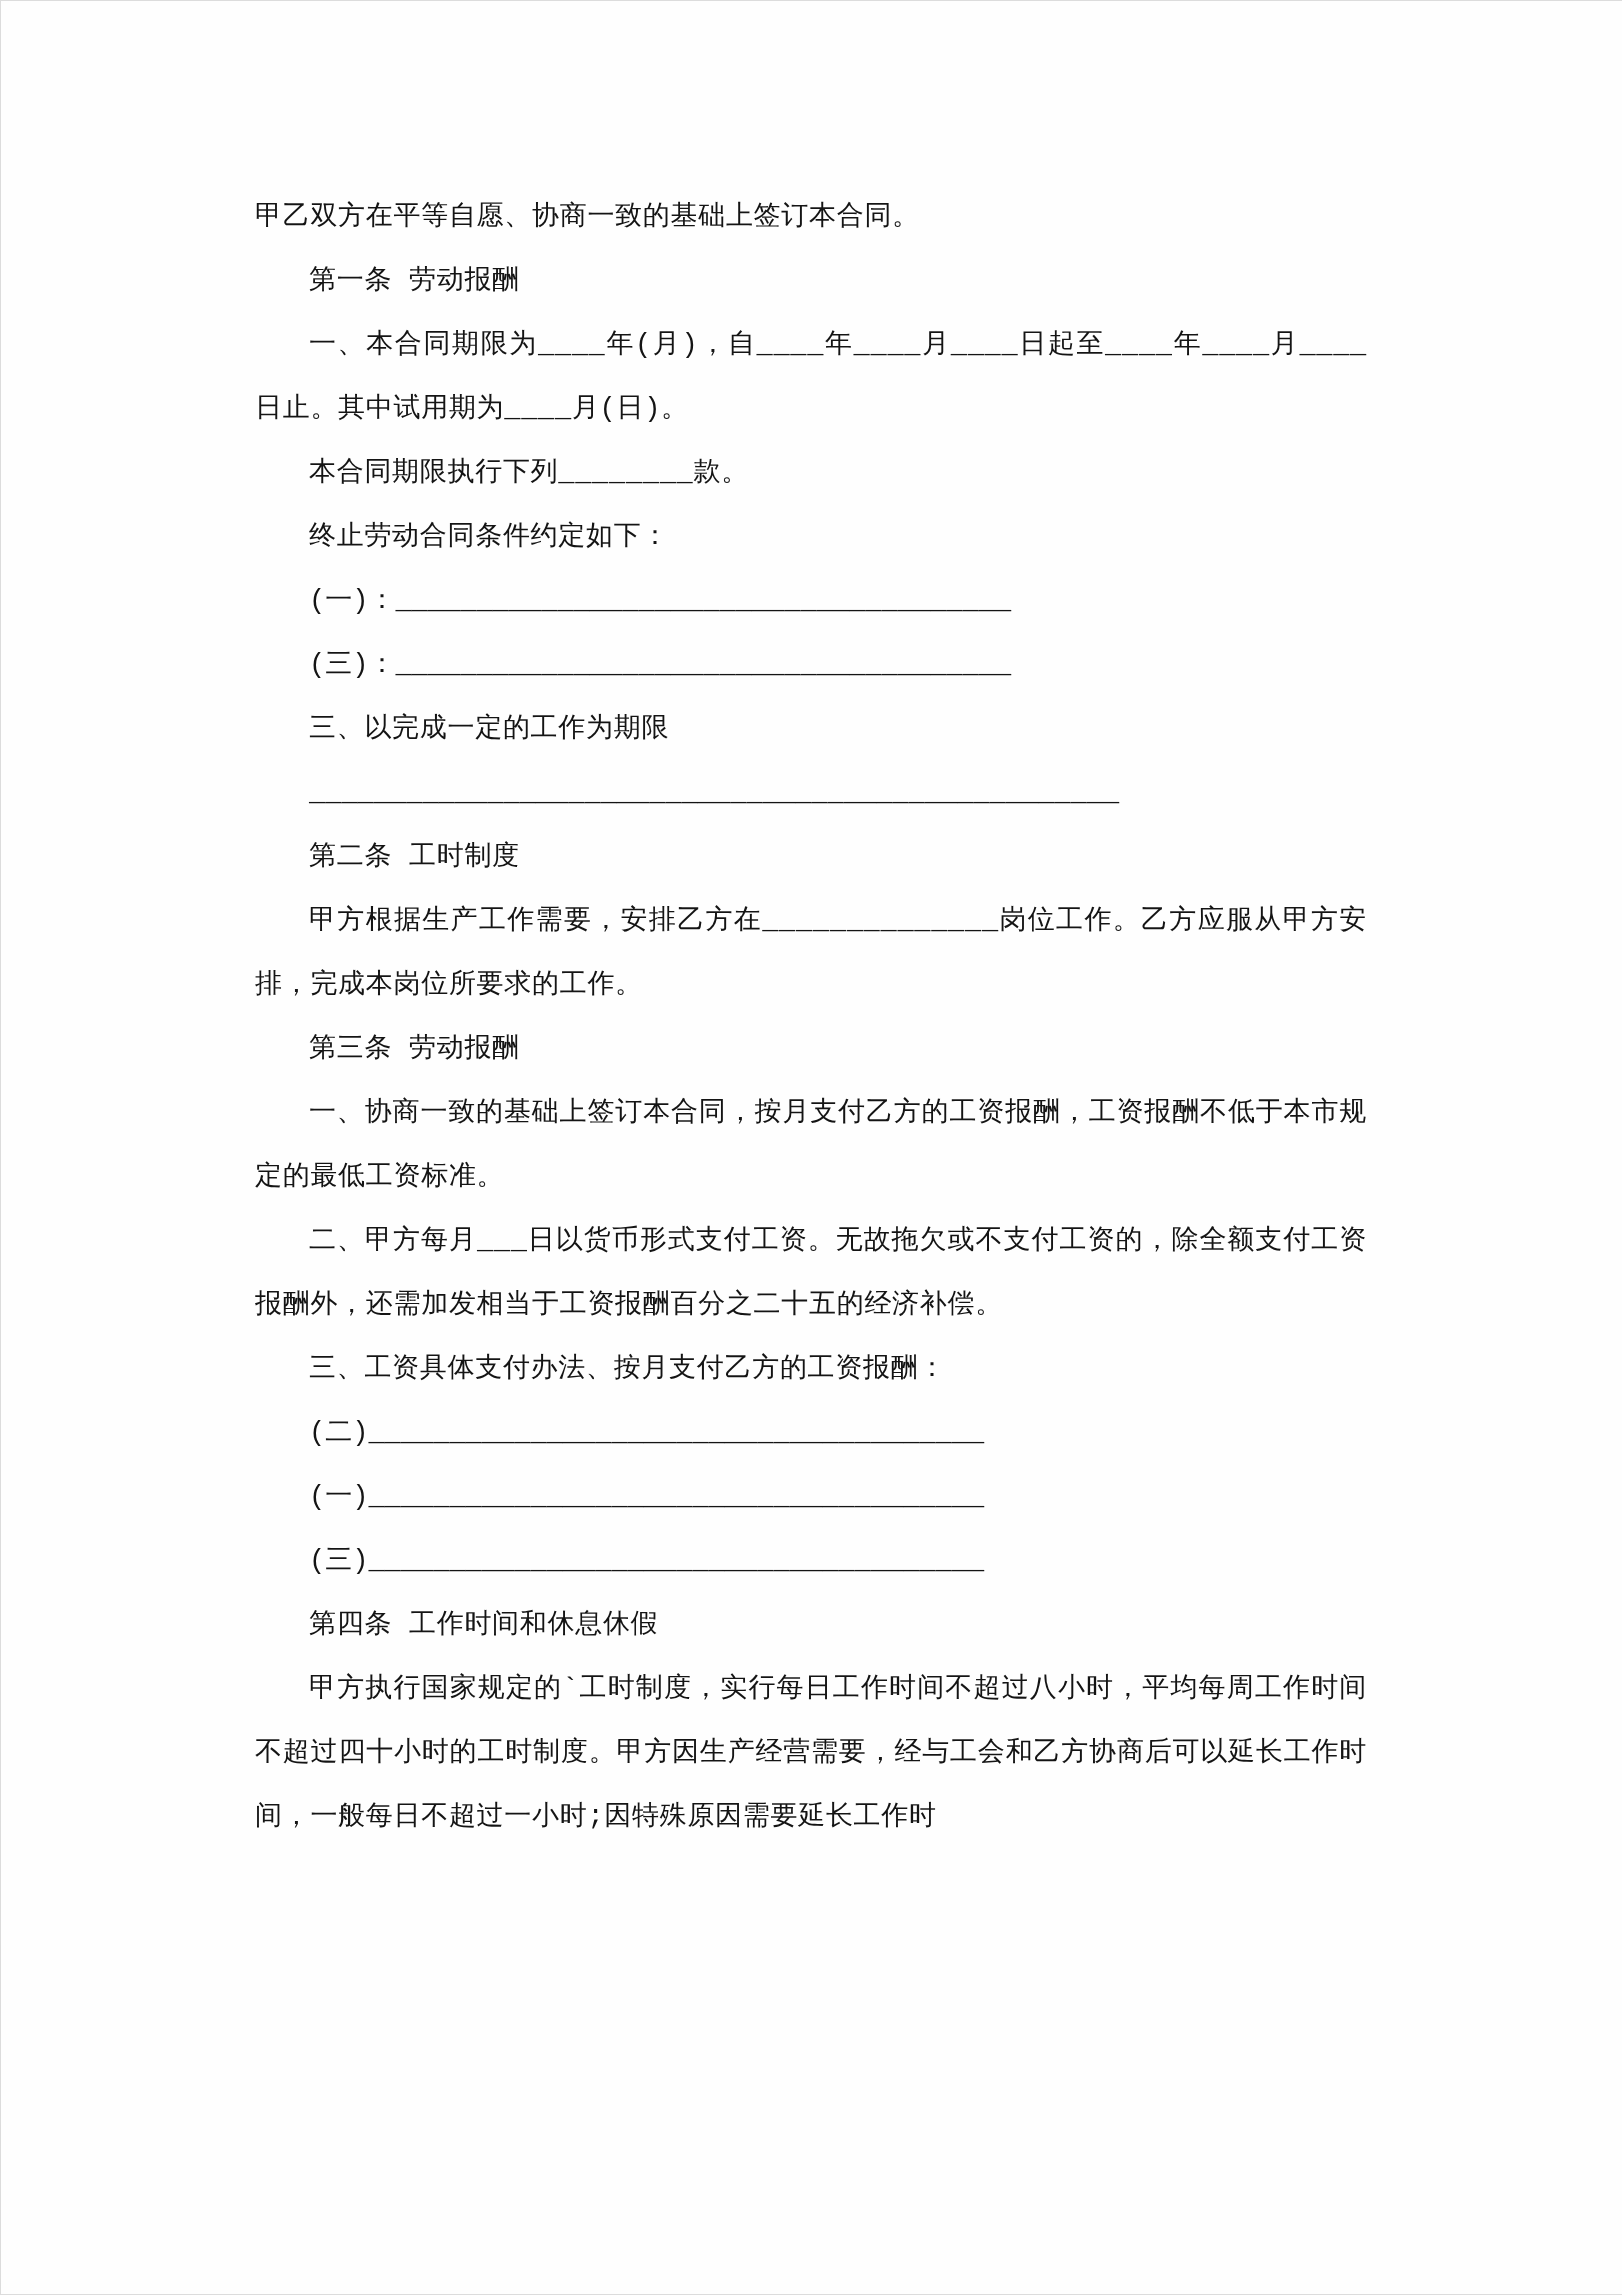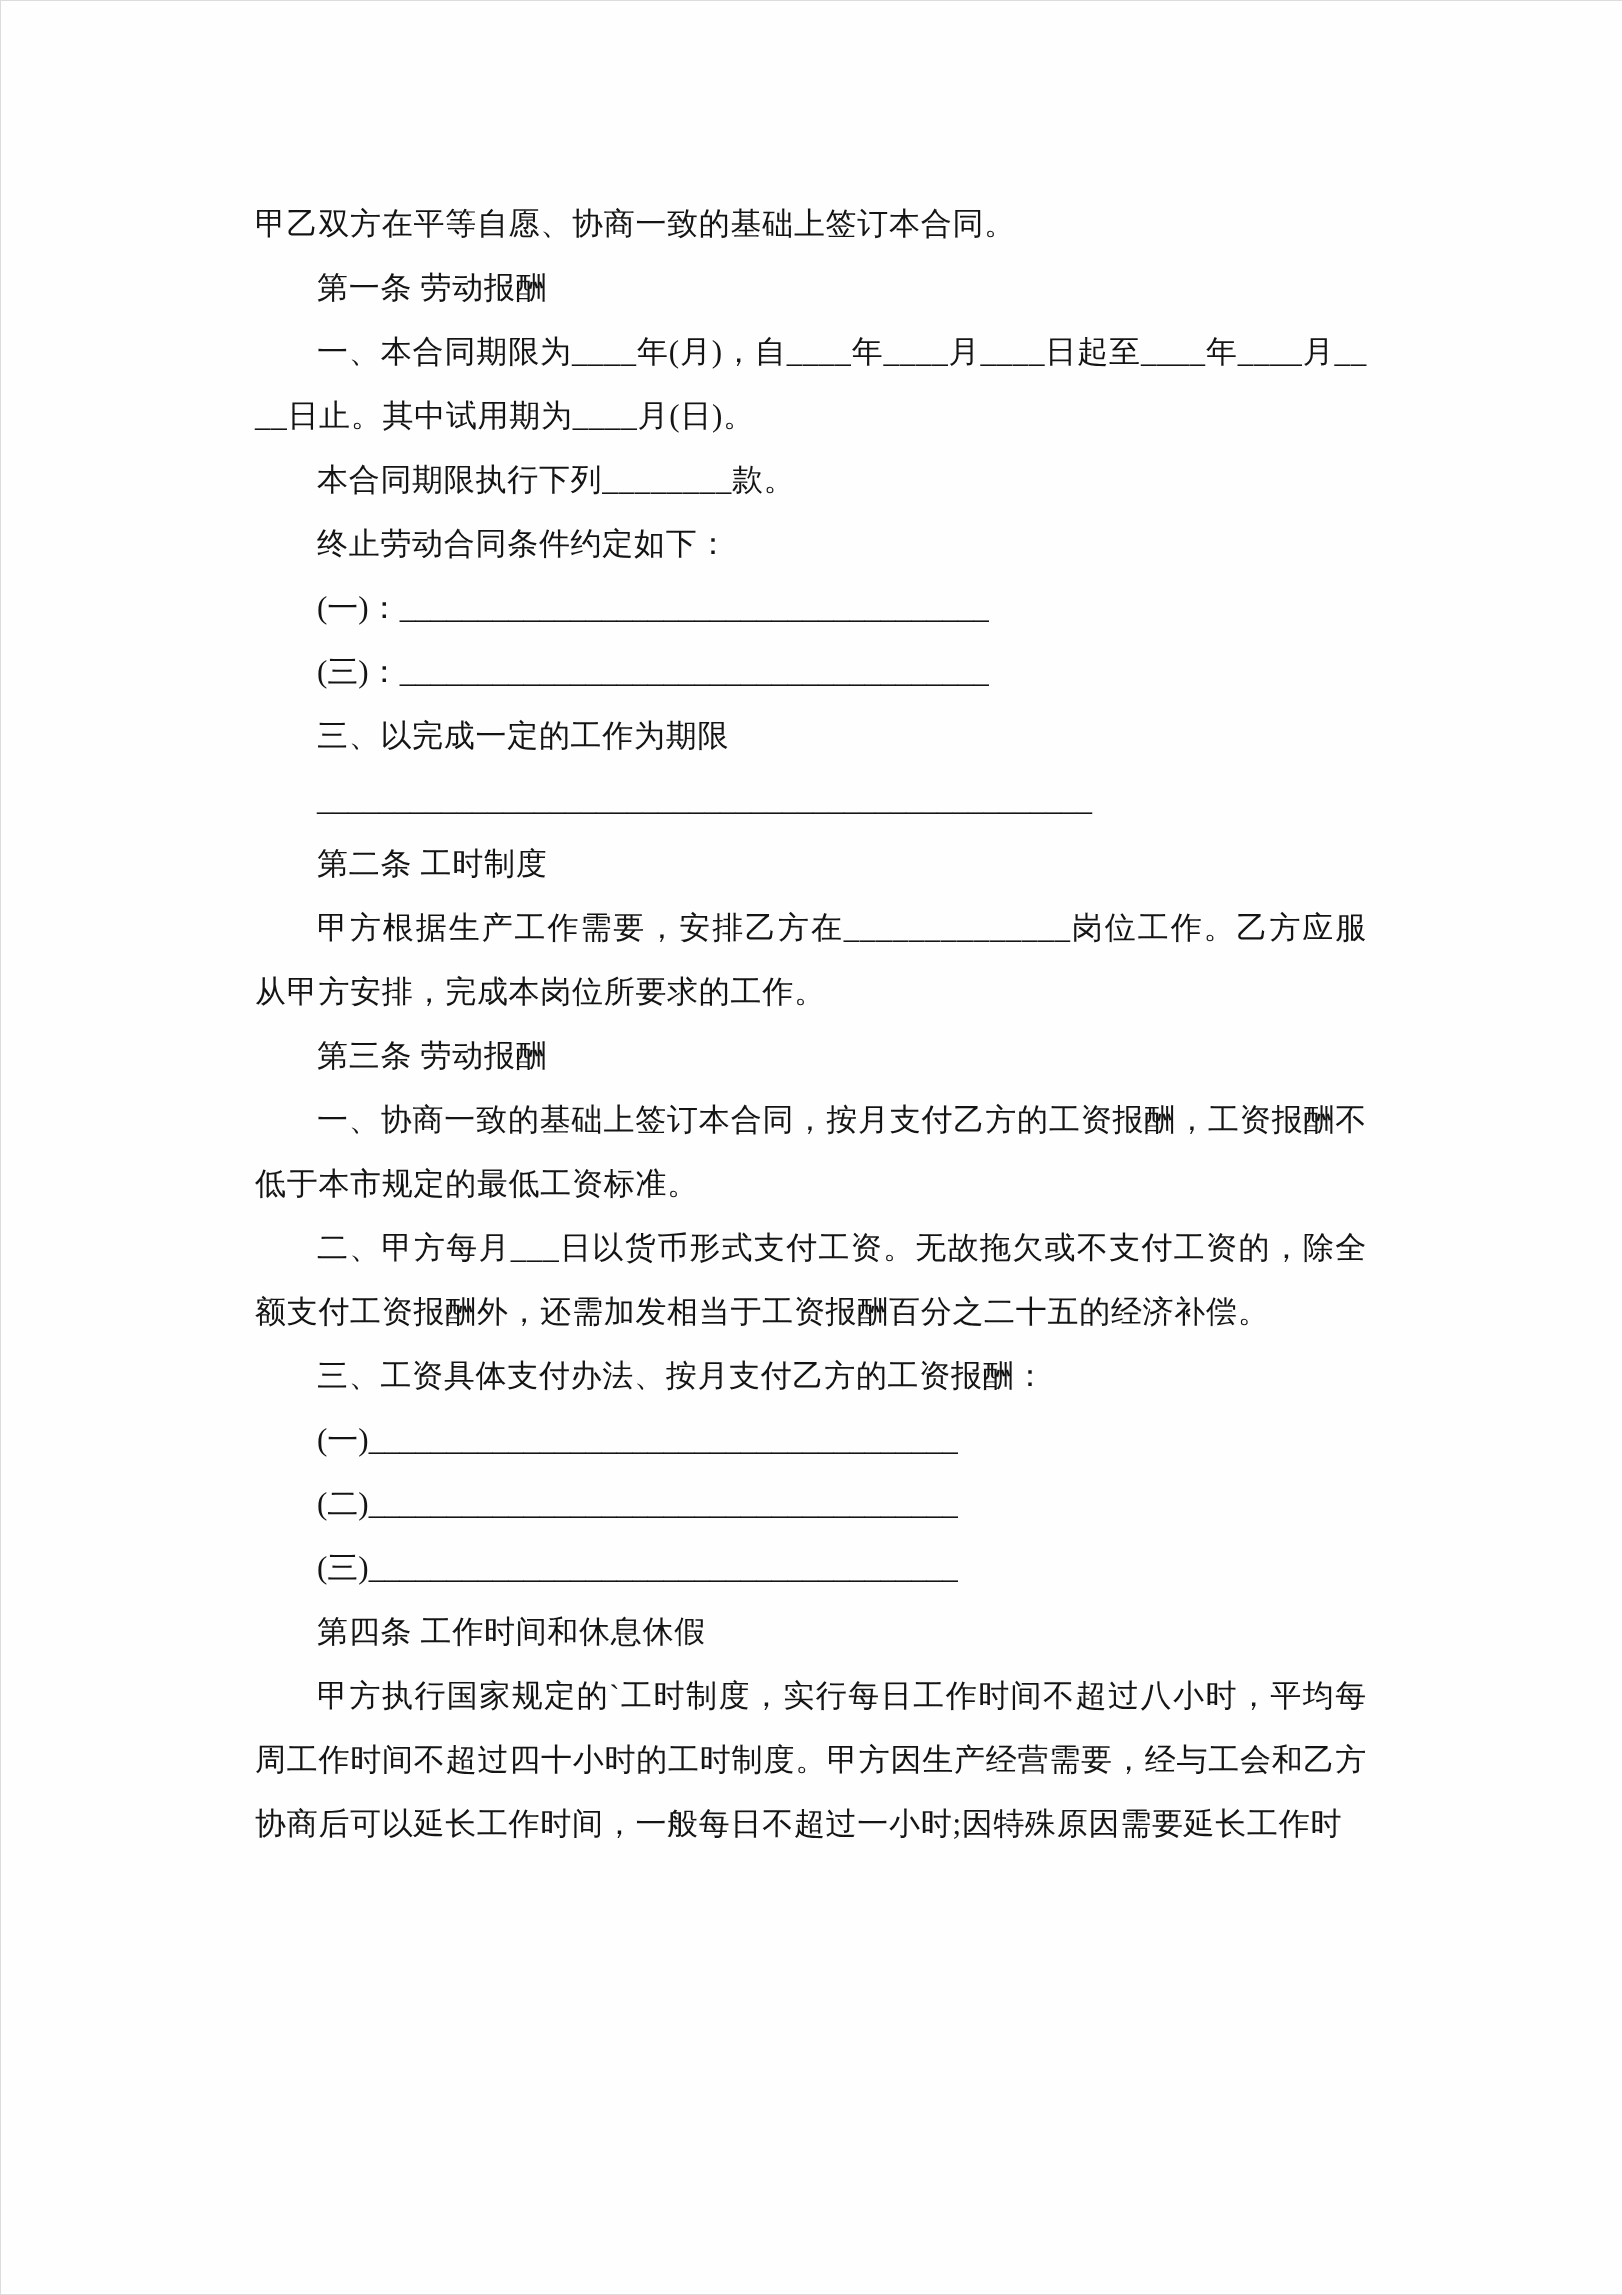"甲乙双方在平等自愿、协商一致的基础上签订本合同。" .content { font-family: none -> Liberation Mono, monospace; font-size: 31px -> 27px; top: 191px -> 184px }
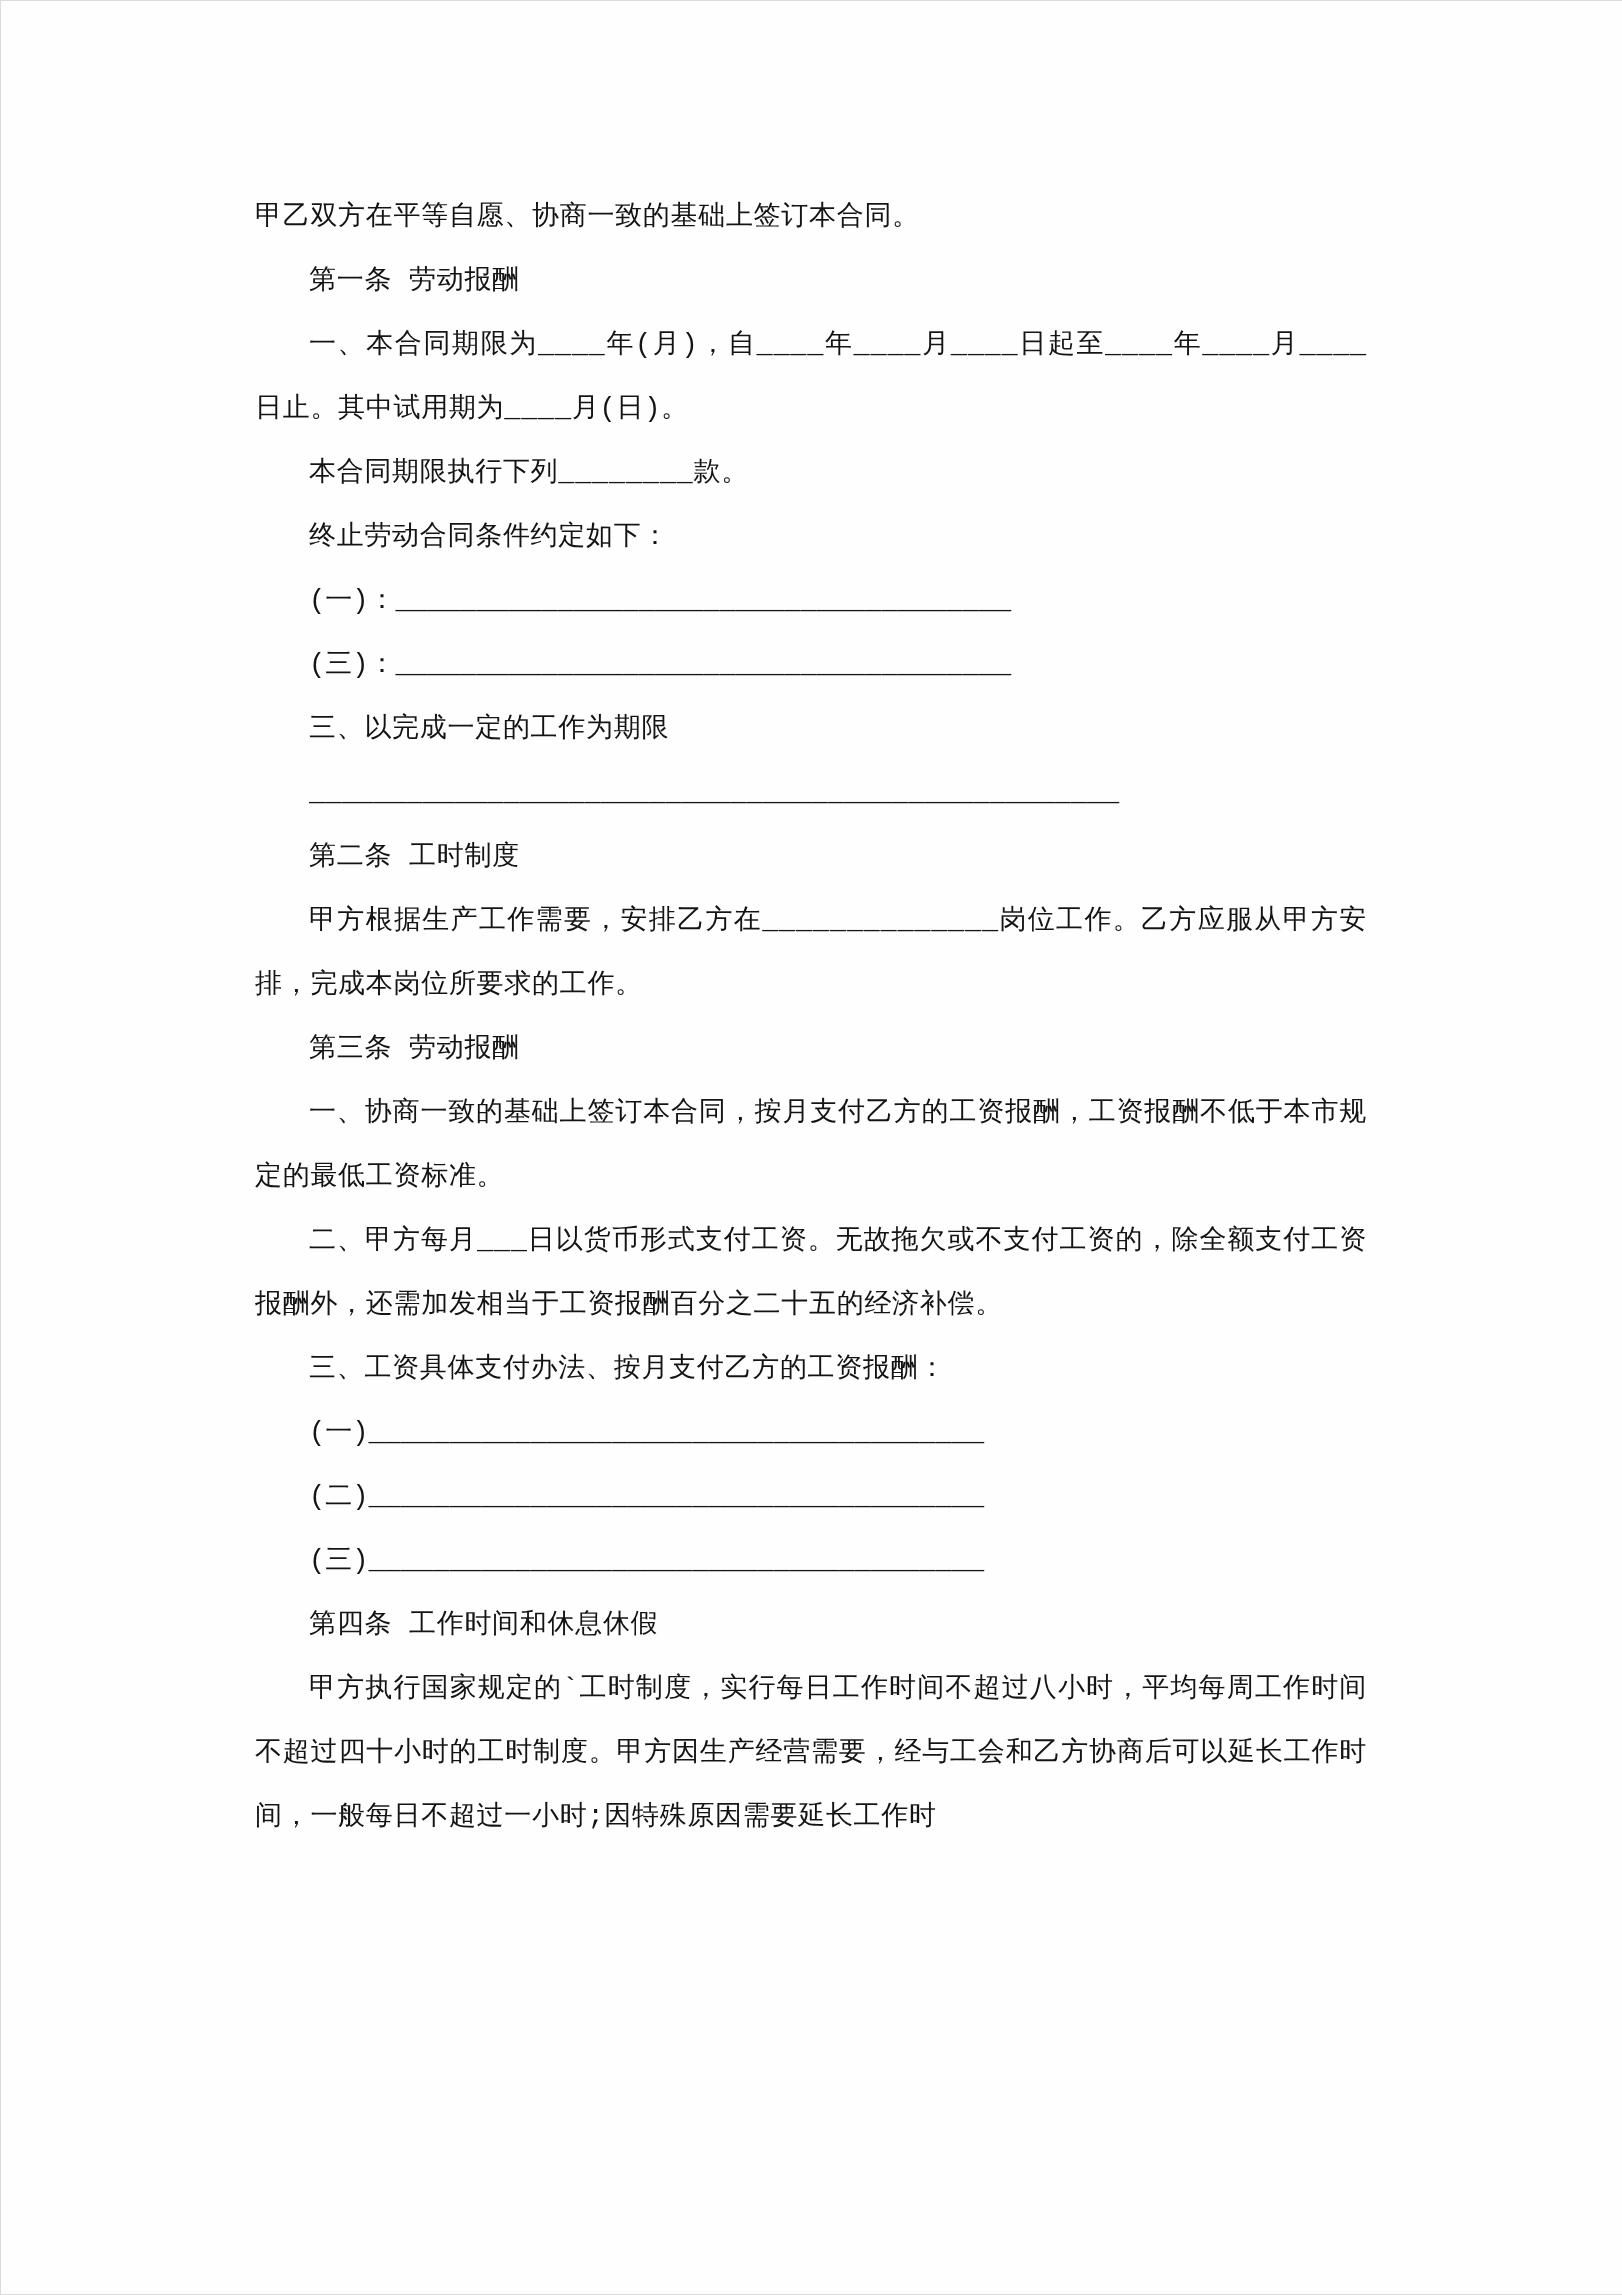"(一)_____________________________________" p.blank { order: before "(二)_____________________________________" -> after "(二)_____________________________________" }
